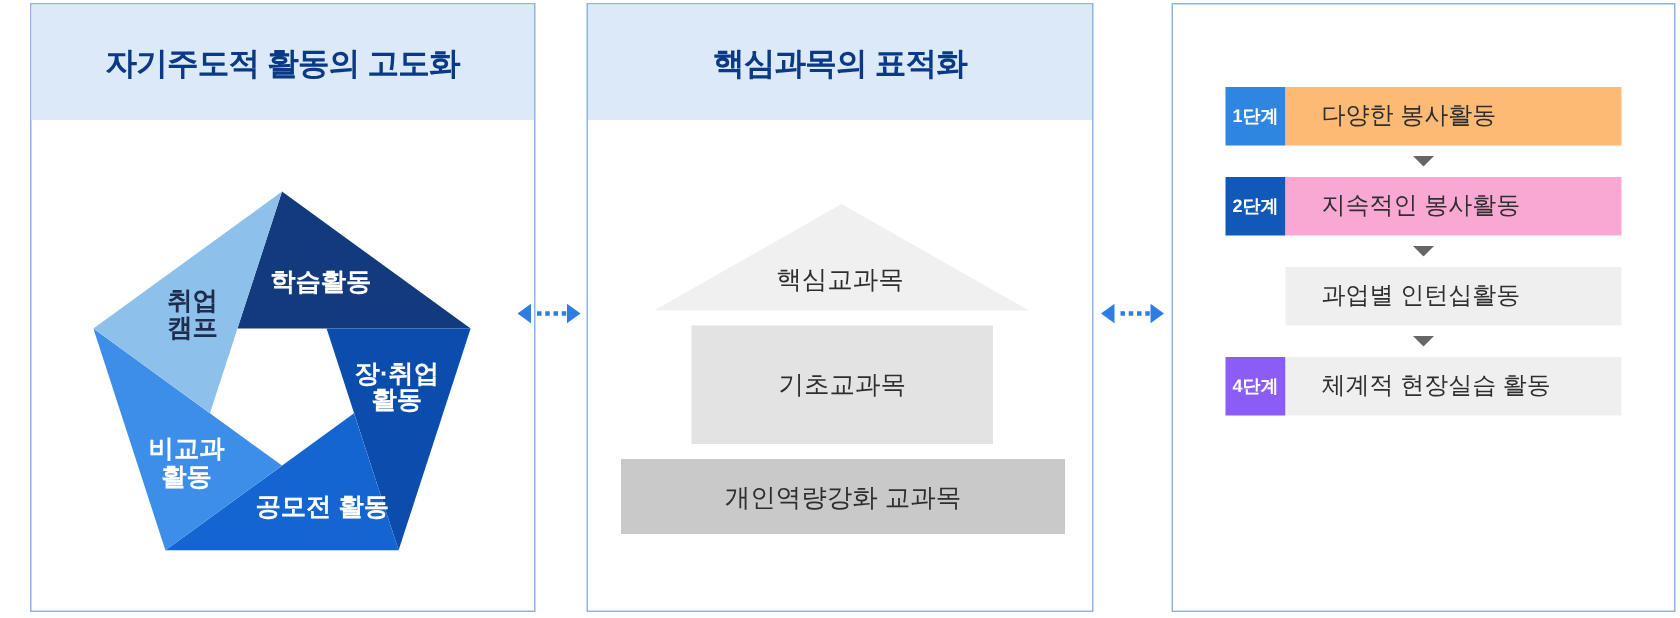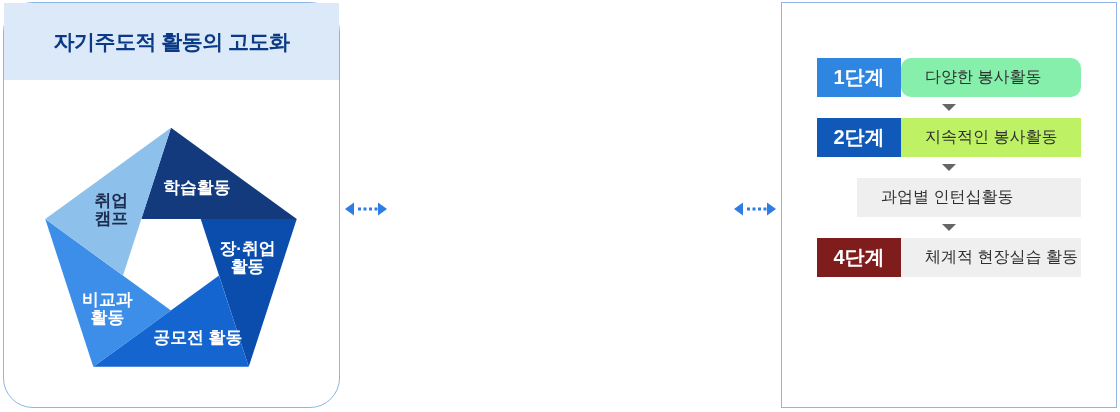"자기주도적 활동의 고도화" .panel-1 { border-radius: 30px -> none; left: 3px -> 20px }
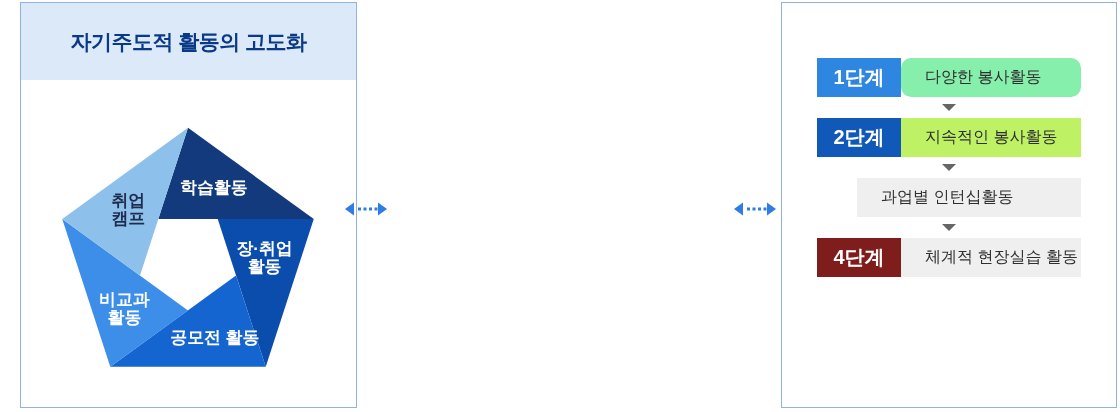"핵심과목의 표적화" section.panel { html: none -> <section> <header> <h2>핵심과목의 표적화</h2> </header> <div> <div></div> <div>핵심교과목</div> <div> <span>기초교과목</span> </div> <div> <span>개인역량강화 교과목</span> </div> </div> </section> }
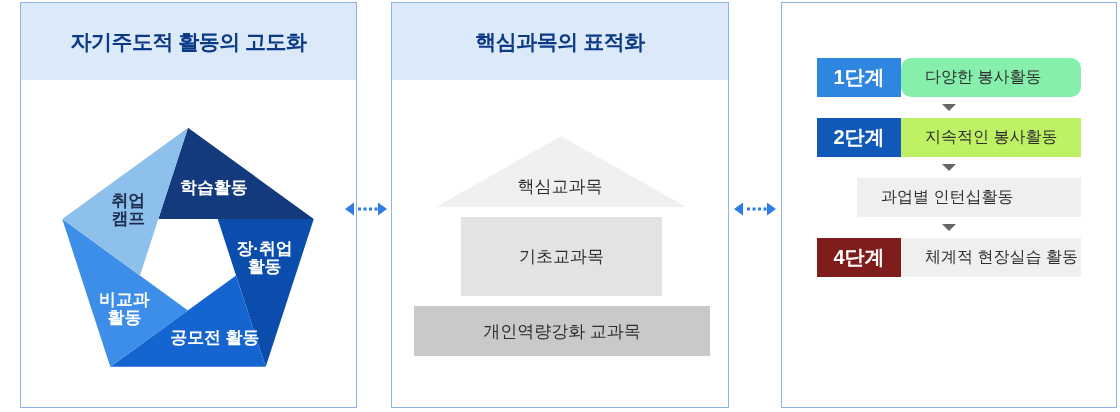"1단계" .stage-badge { font-size: 20px -> 12px; width: 84px -> 40px }
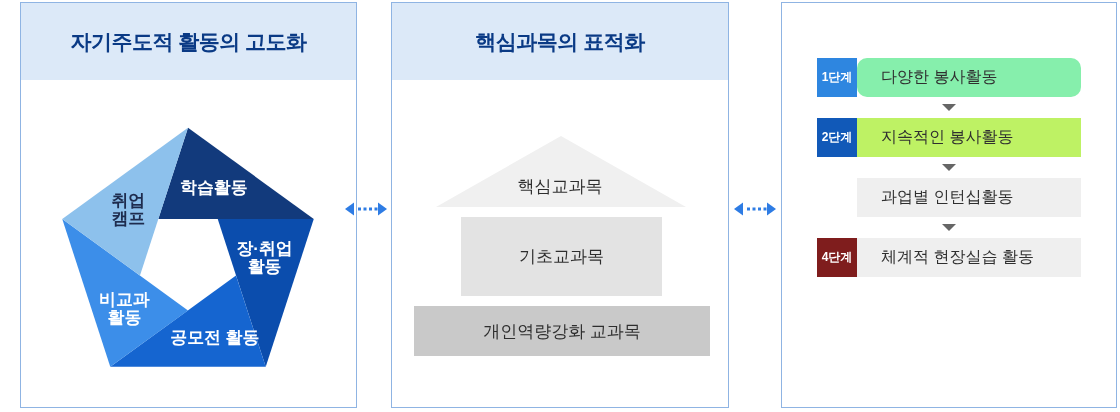"다양한 봉사활동" div.step-bar { background: #86efac -> #fdba74; border-radius: 10px -> none }
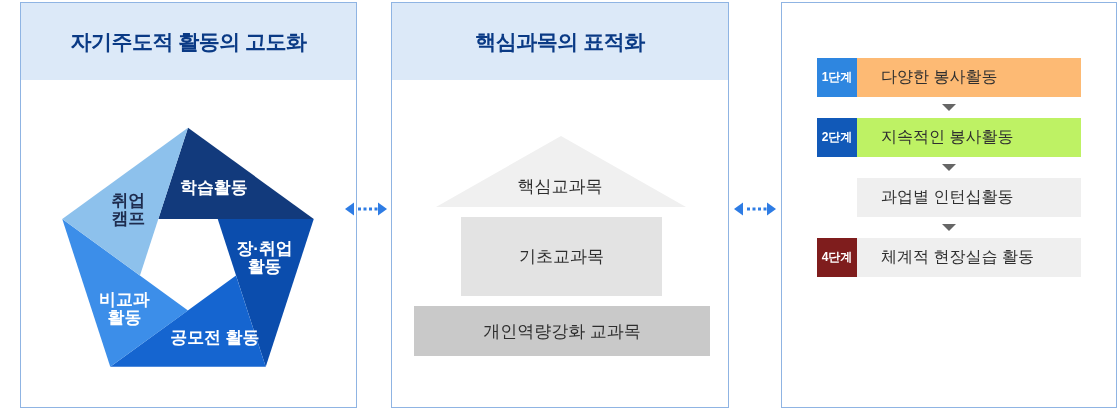"지속적인 봉사활동" div.step-bar { background: #bef264 -> #f9a8d4 }
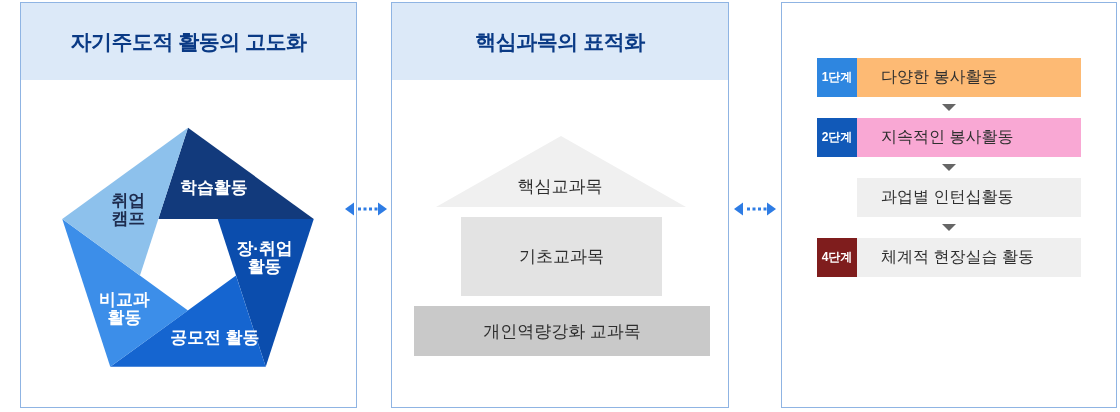"4단계" div.stage-badge { background: #7f1d1d -> #8b5cf6 }
